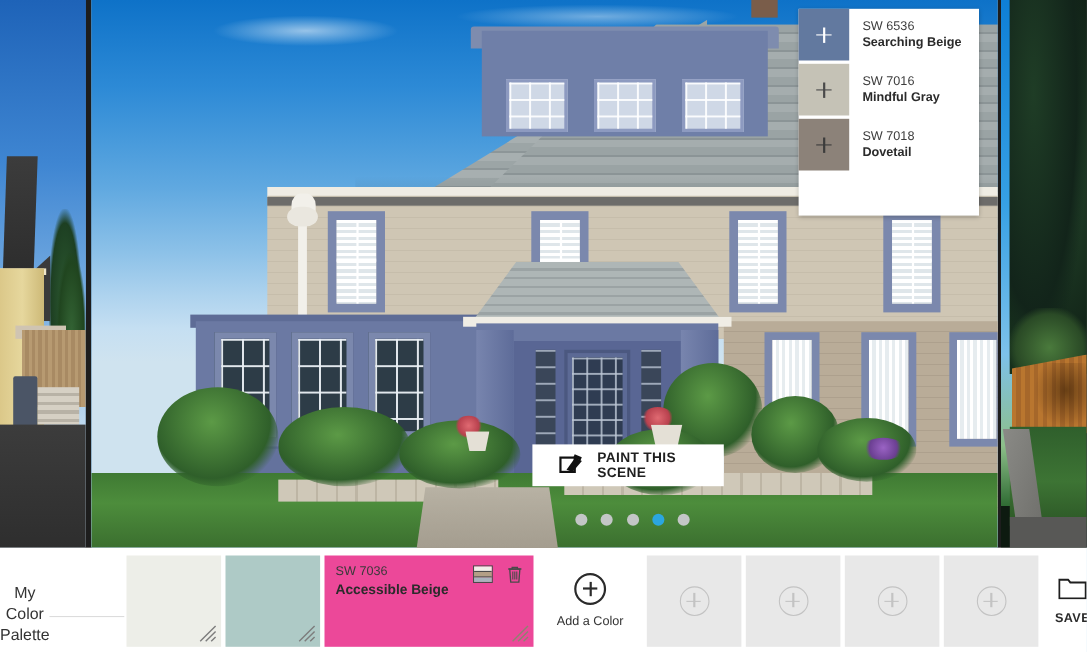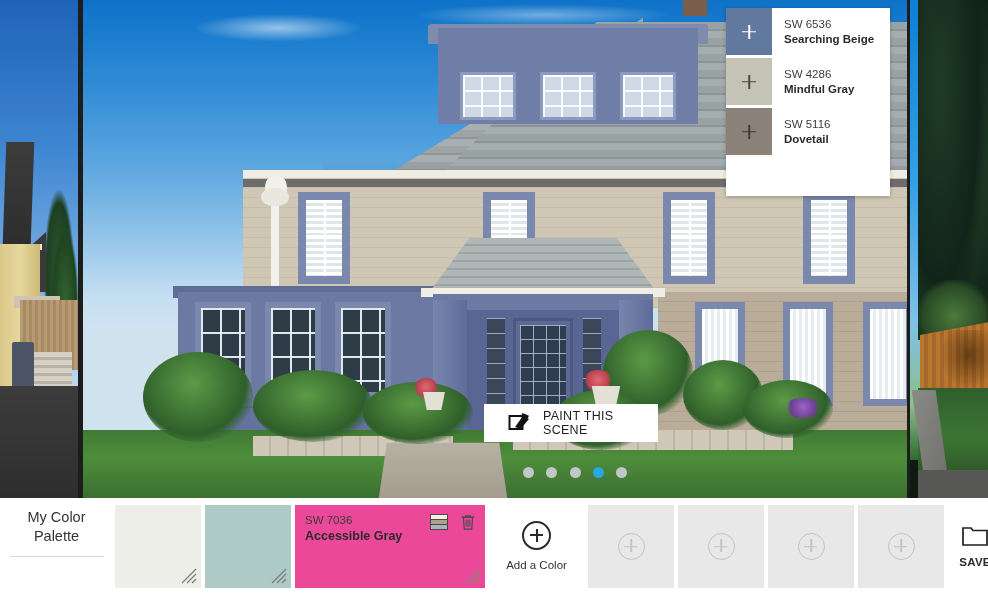"SW 4286" span.ep-code { text: 4286 -> 7016 }
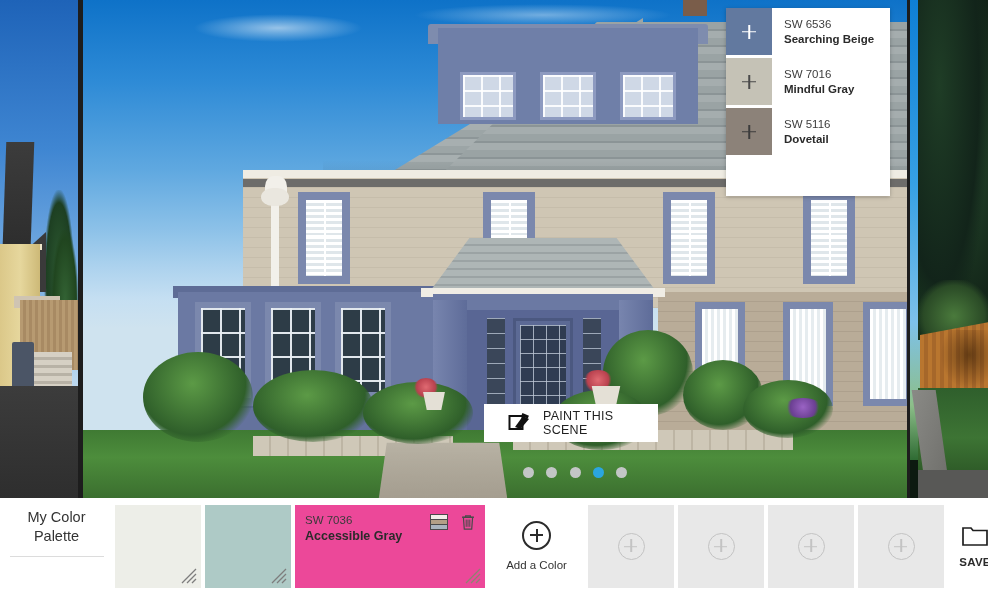"SW 5116" span.ep-code { text: 5116 -> 7018 }
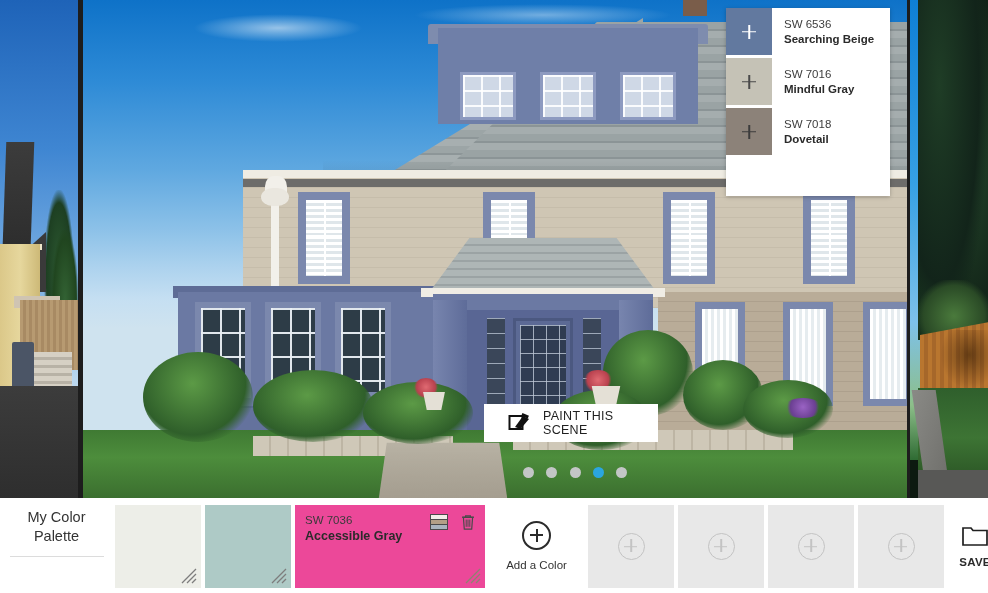"PAINT THIS SCENE" #paint-scene-btn .pb-label { font-weight: normal -> bold }
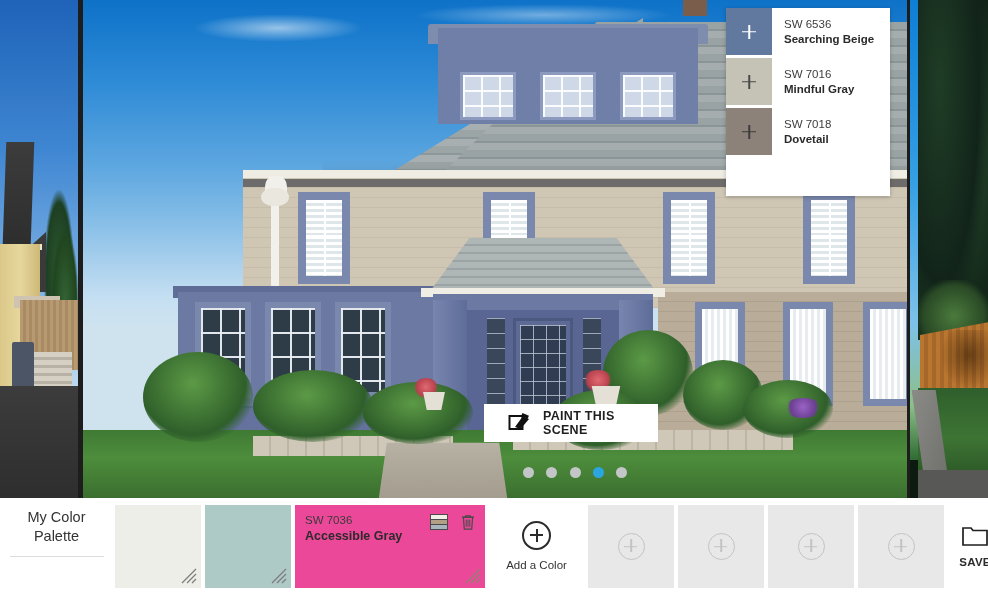"My Color" #my-palette { flex-direction: column -> row; padding-top: 10px -> 28px }
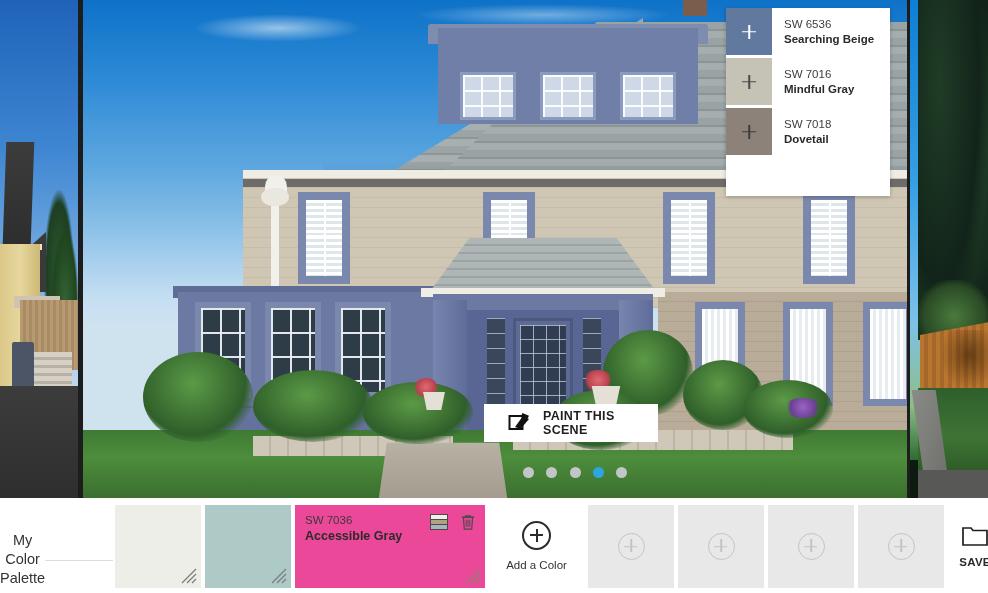"Accessible Gray" span.swatch-name { text: Gray -> Beige }
